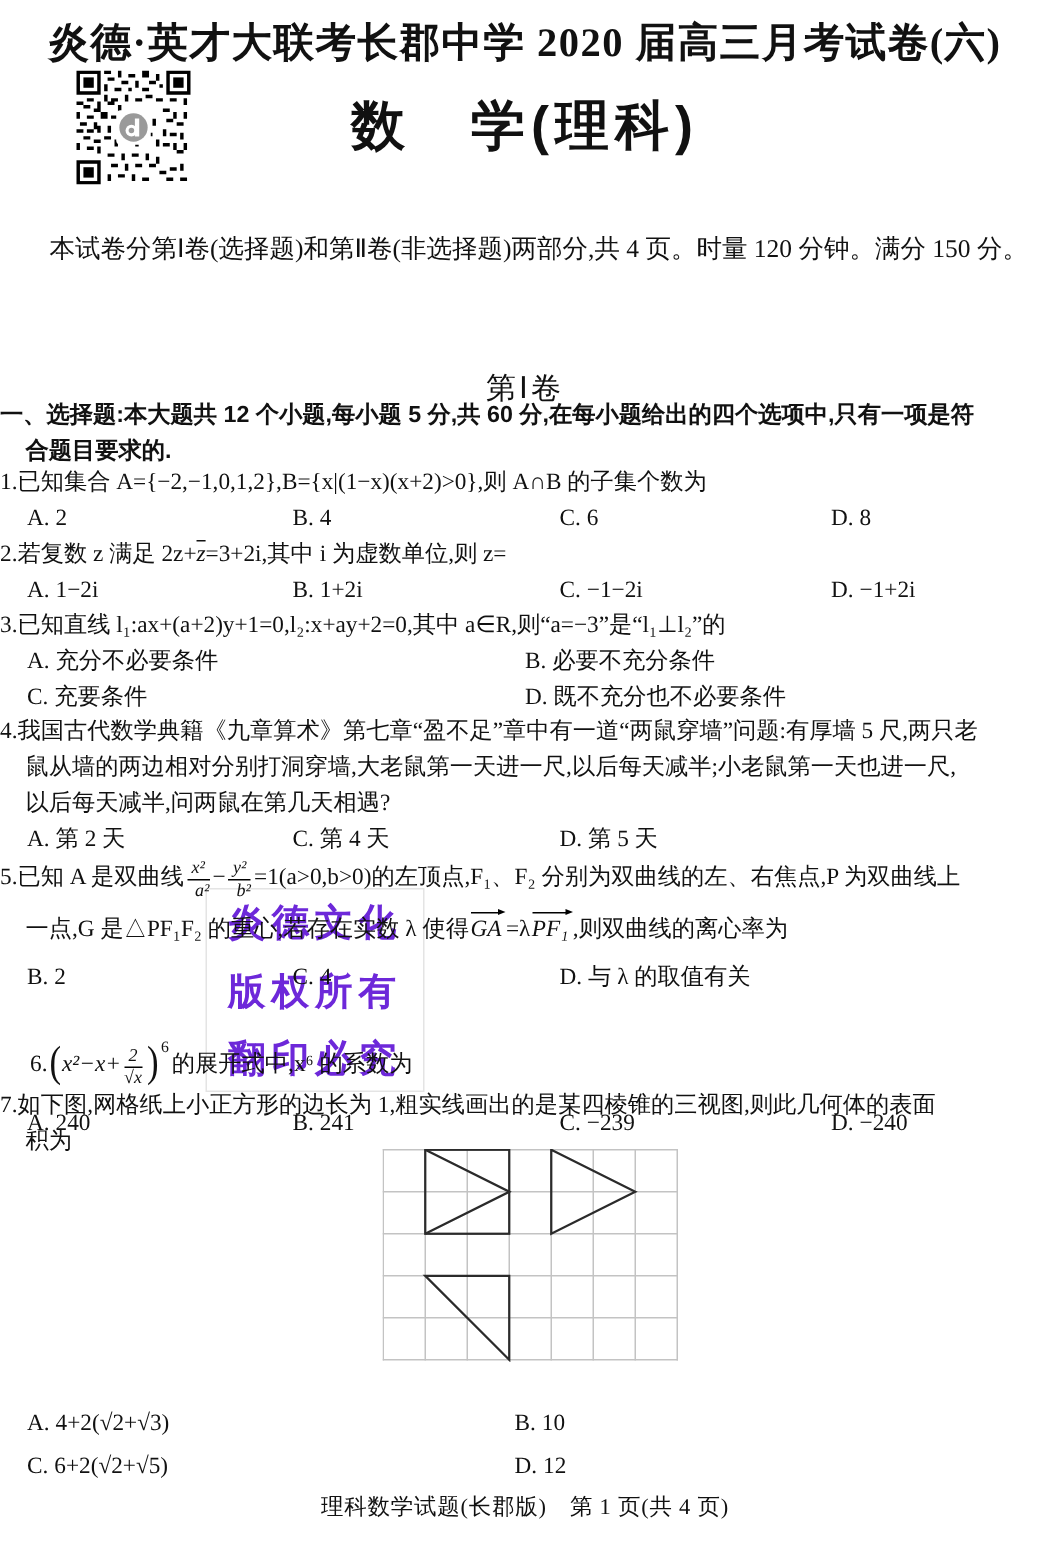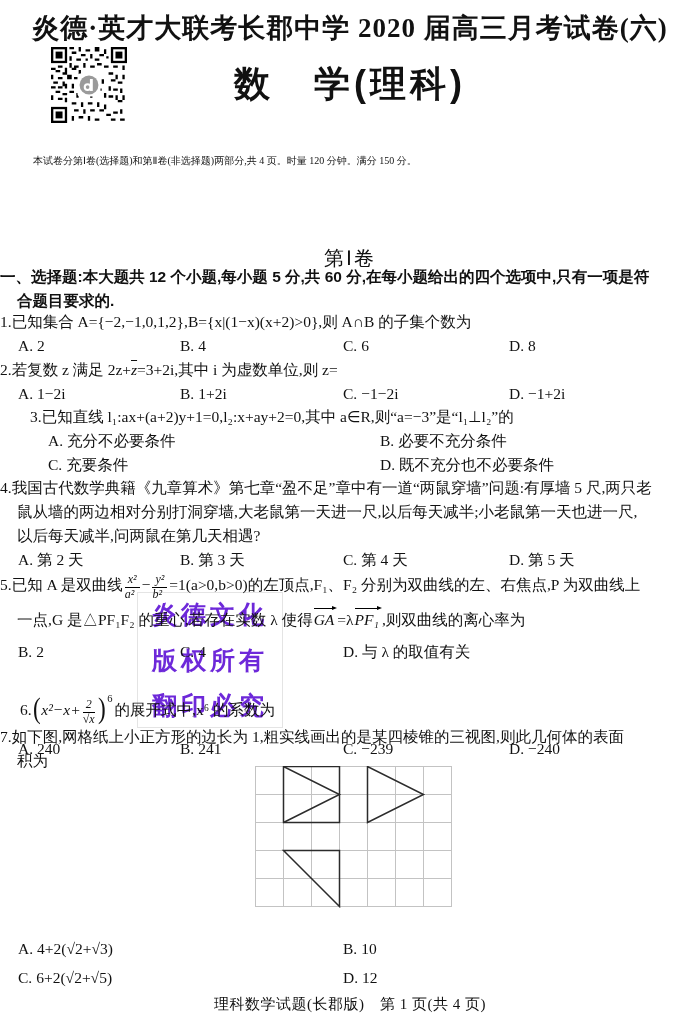"本试卷分第Ⅰ卷(选择题)和第Ⅱ卷(非选择题)两部分,共 4 页。时量 120" .intro { font-size: 10px -> 17px }
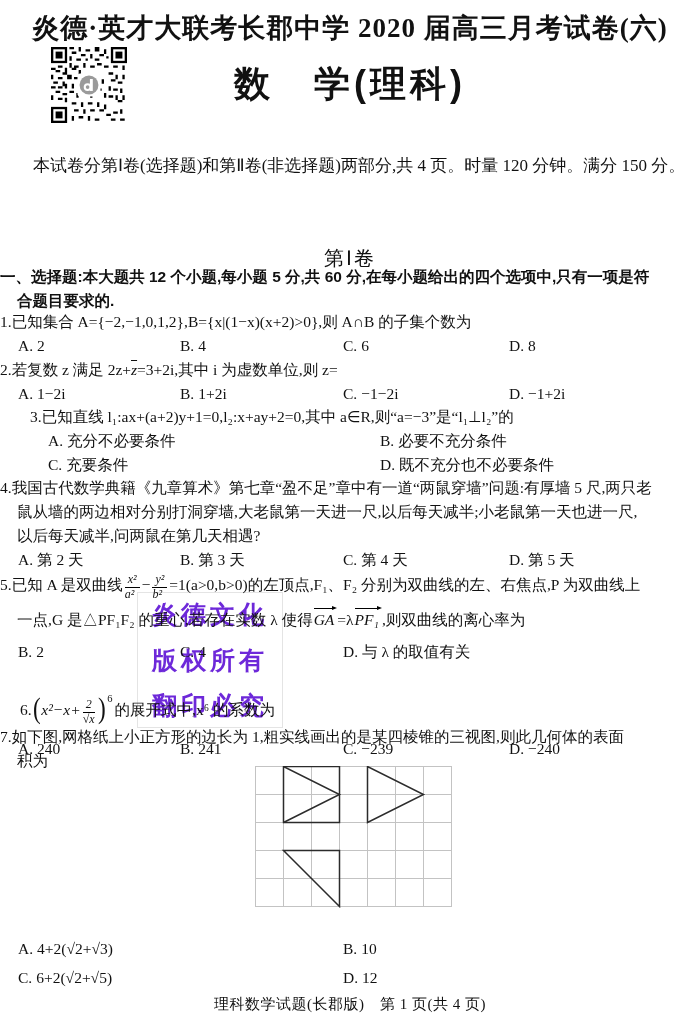"A. 2" .opts4 { gap: none -> 15px }
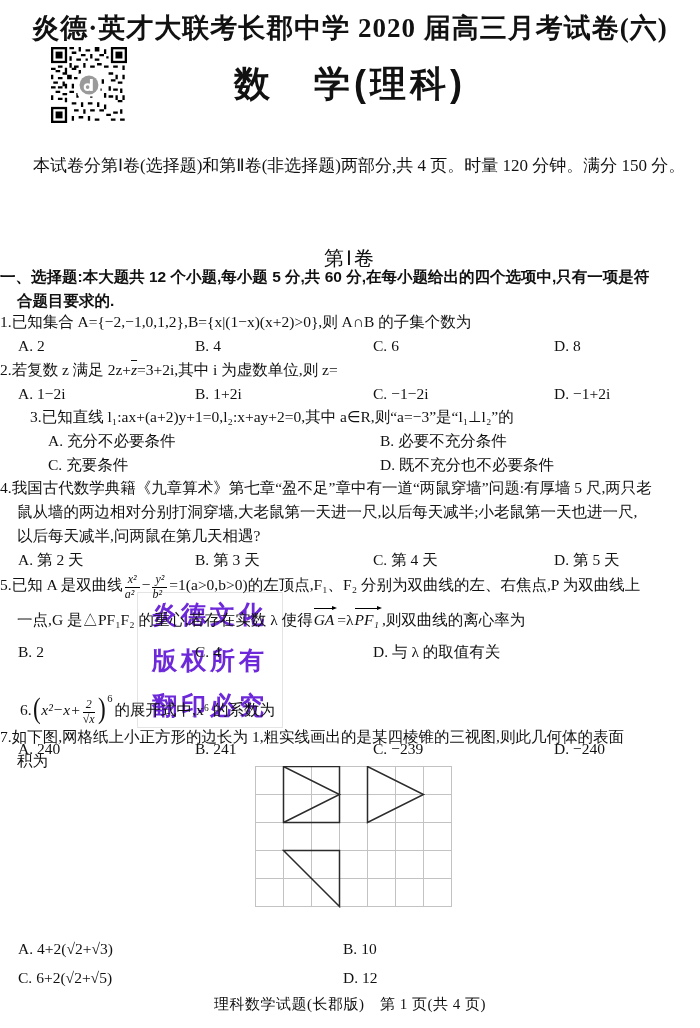"3.已知直线 l₁:ax+(a+2)y+1=0,l₂:x+ay+2=0,其中" div.abs { padding-left: 30px -> none }
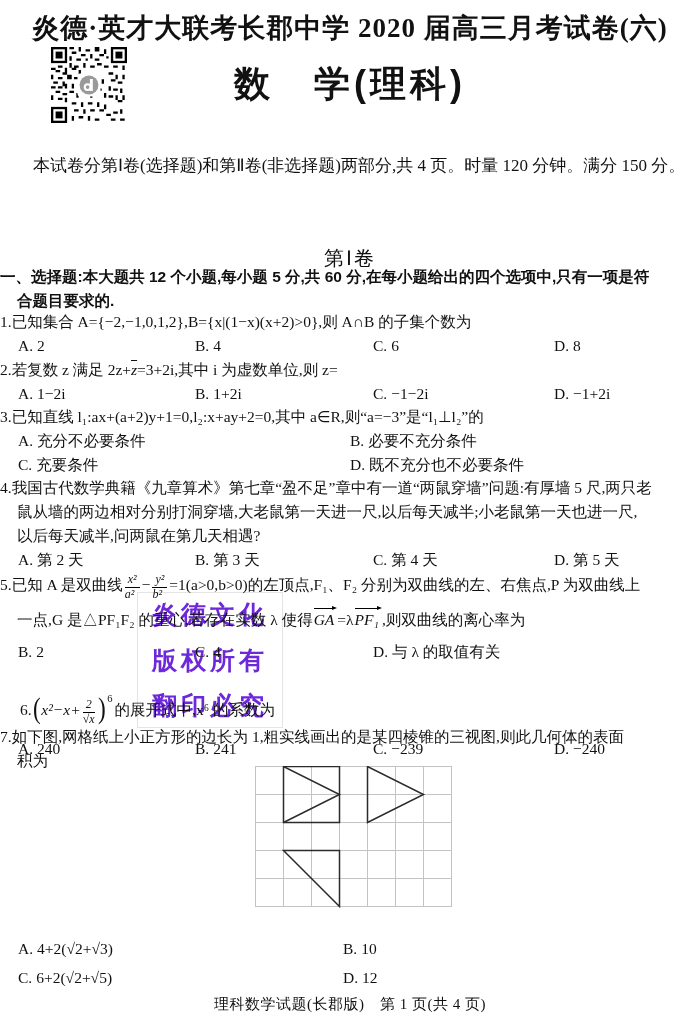"B. 第 3 天" div { html: <div><span>B.</span><span>第 3 天</span></div> -> none }
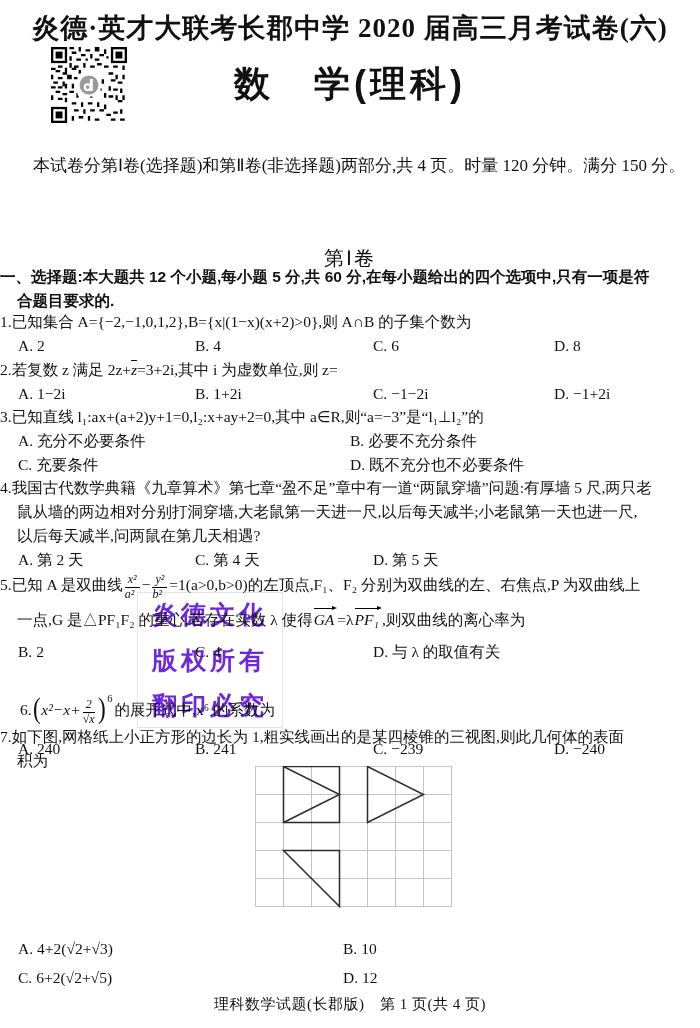"x²" .frac { text-align: left -> right }
